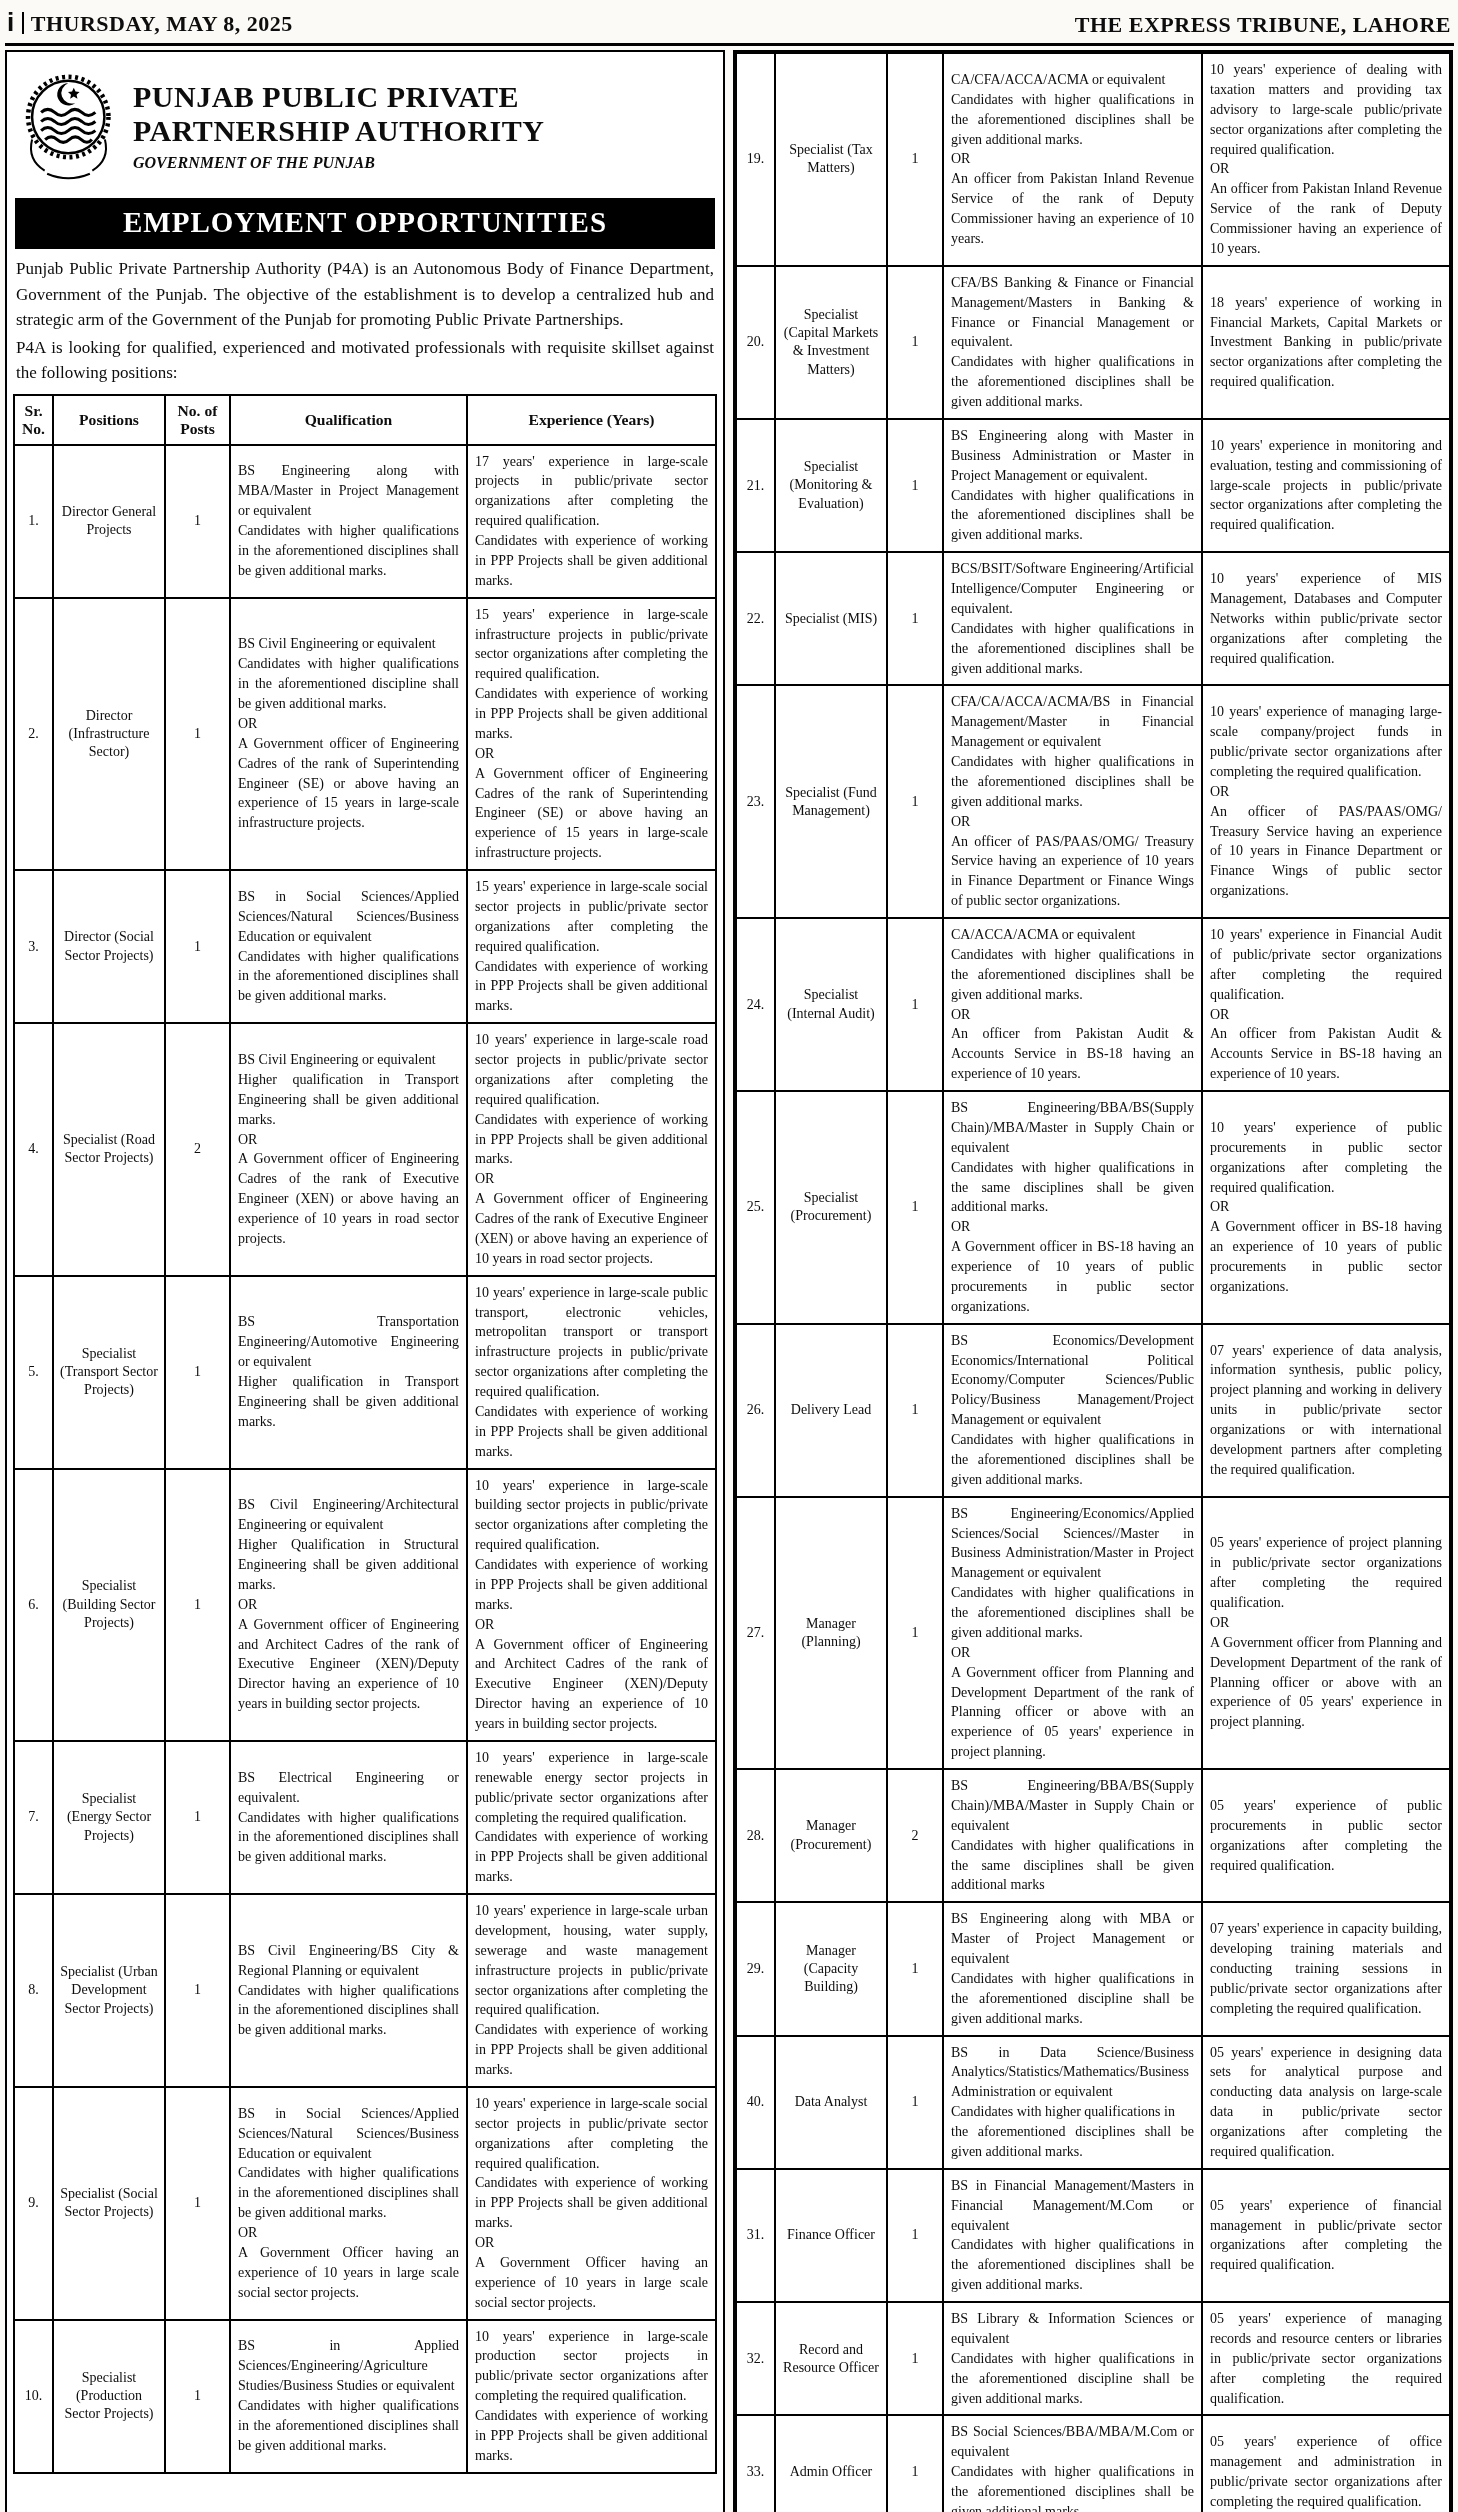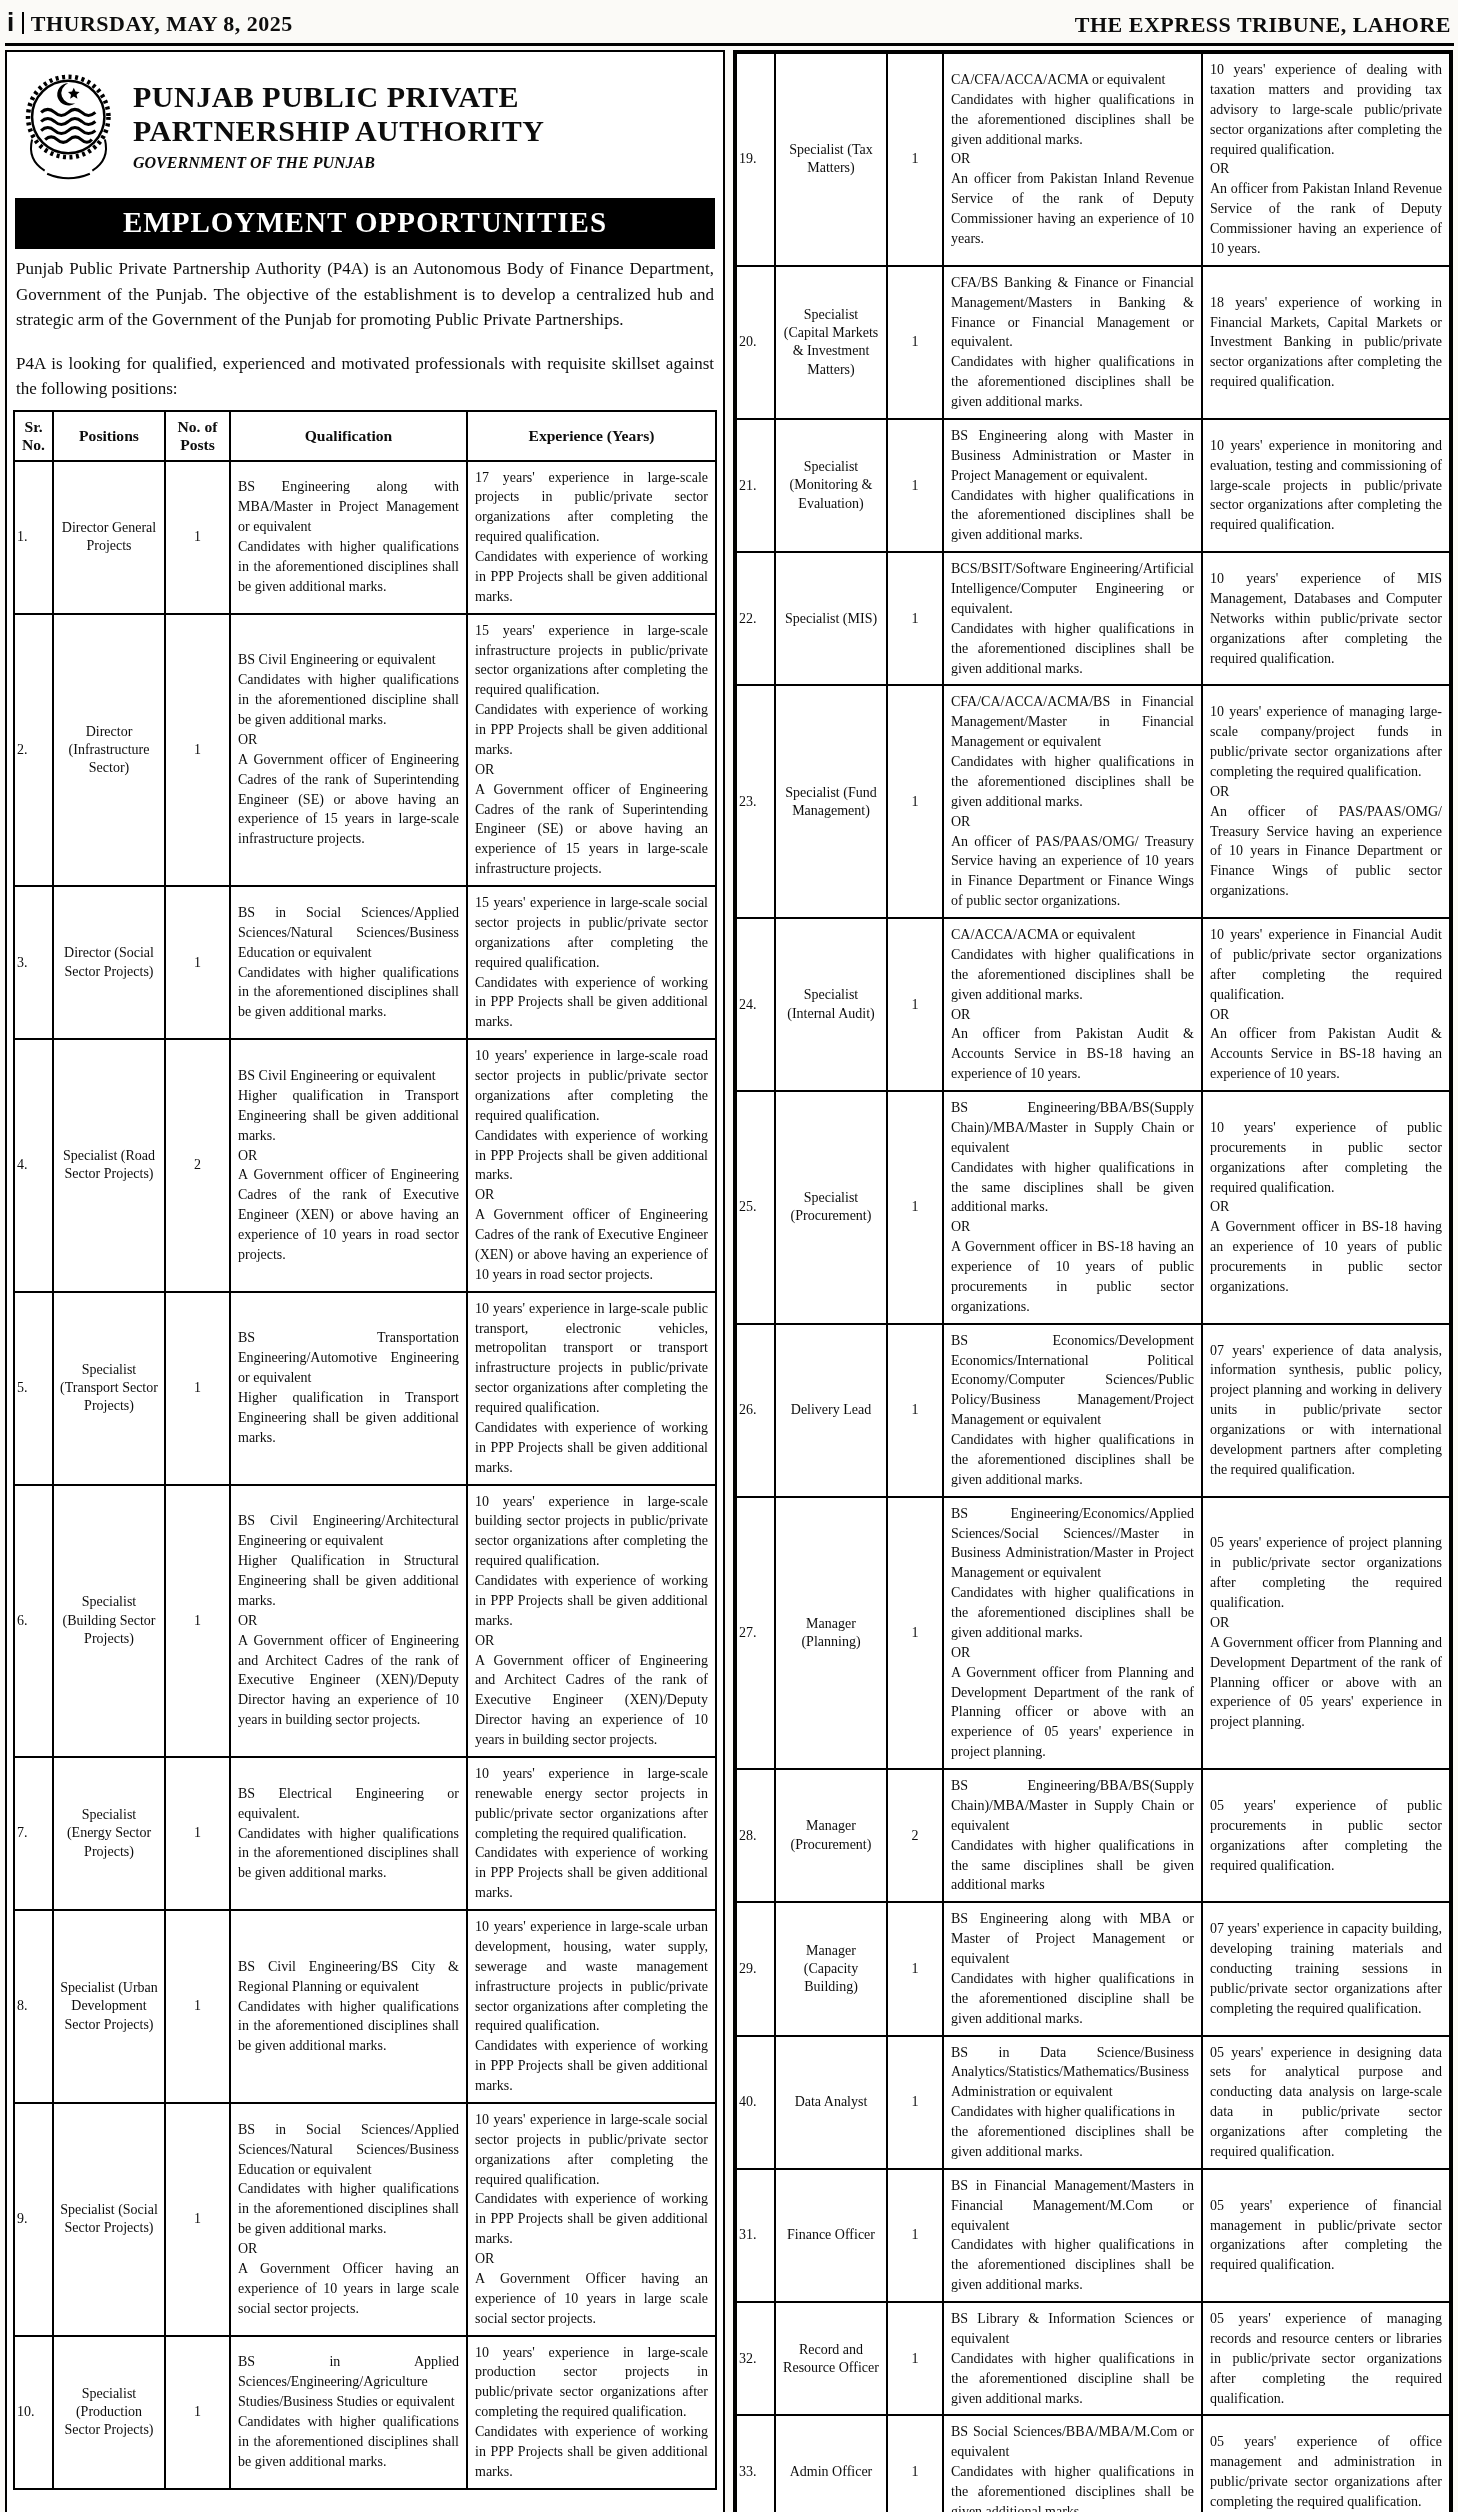"19." td.c-sr { text-align: none -> center }
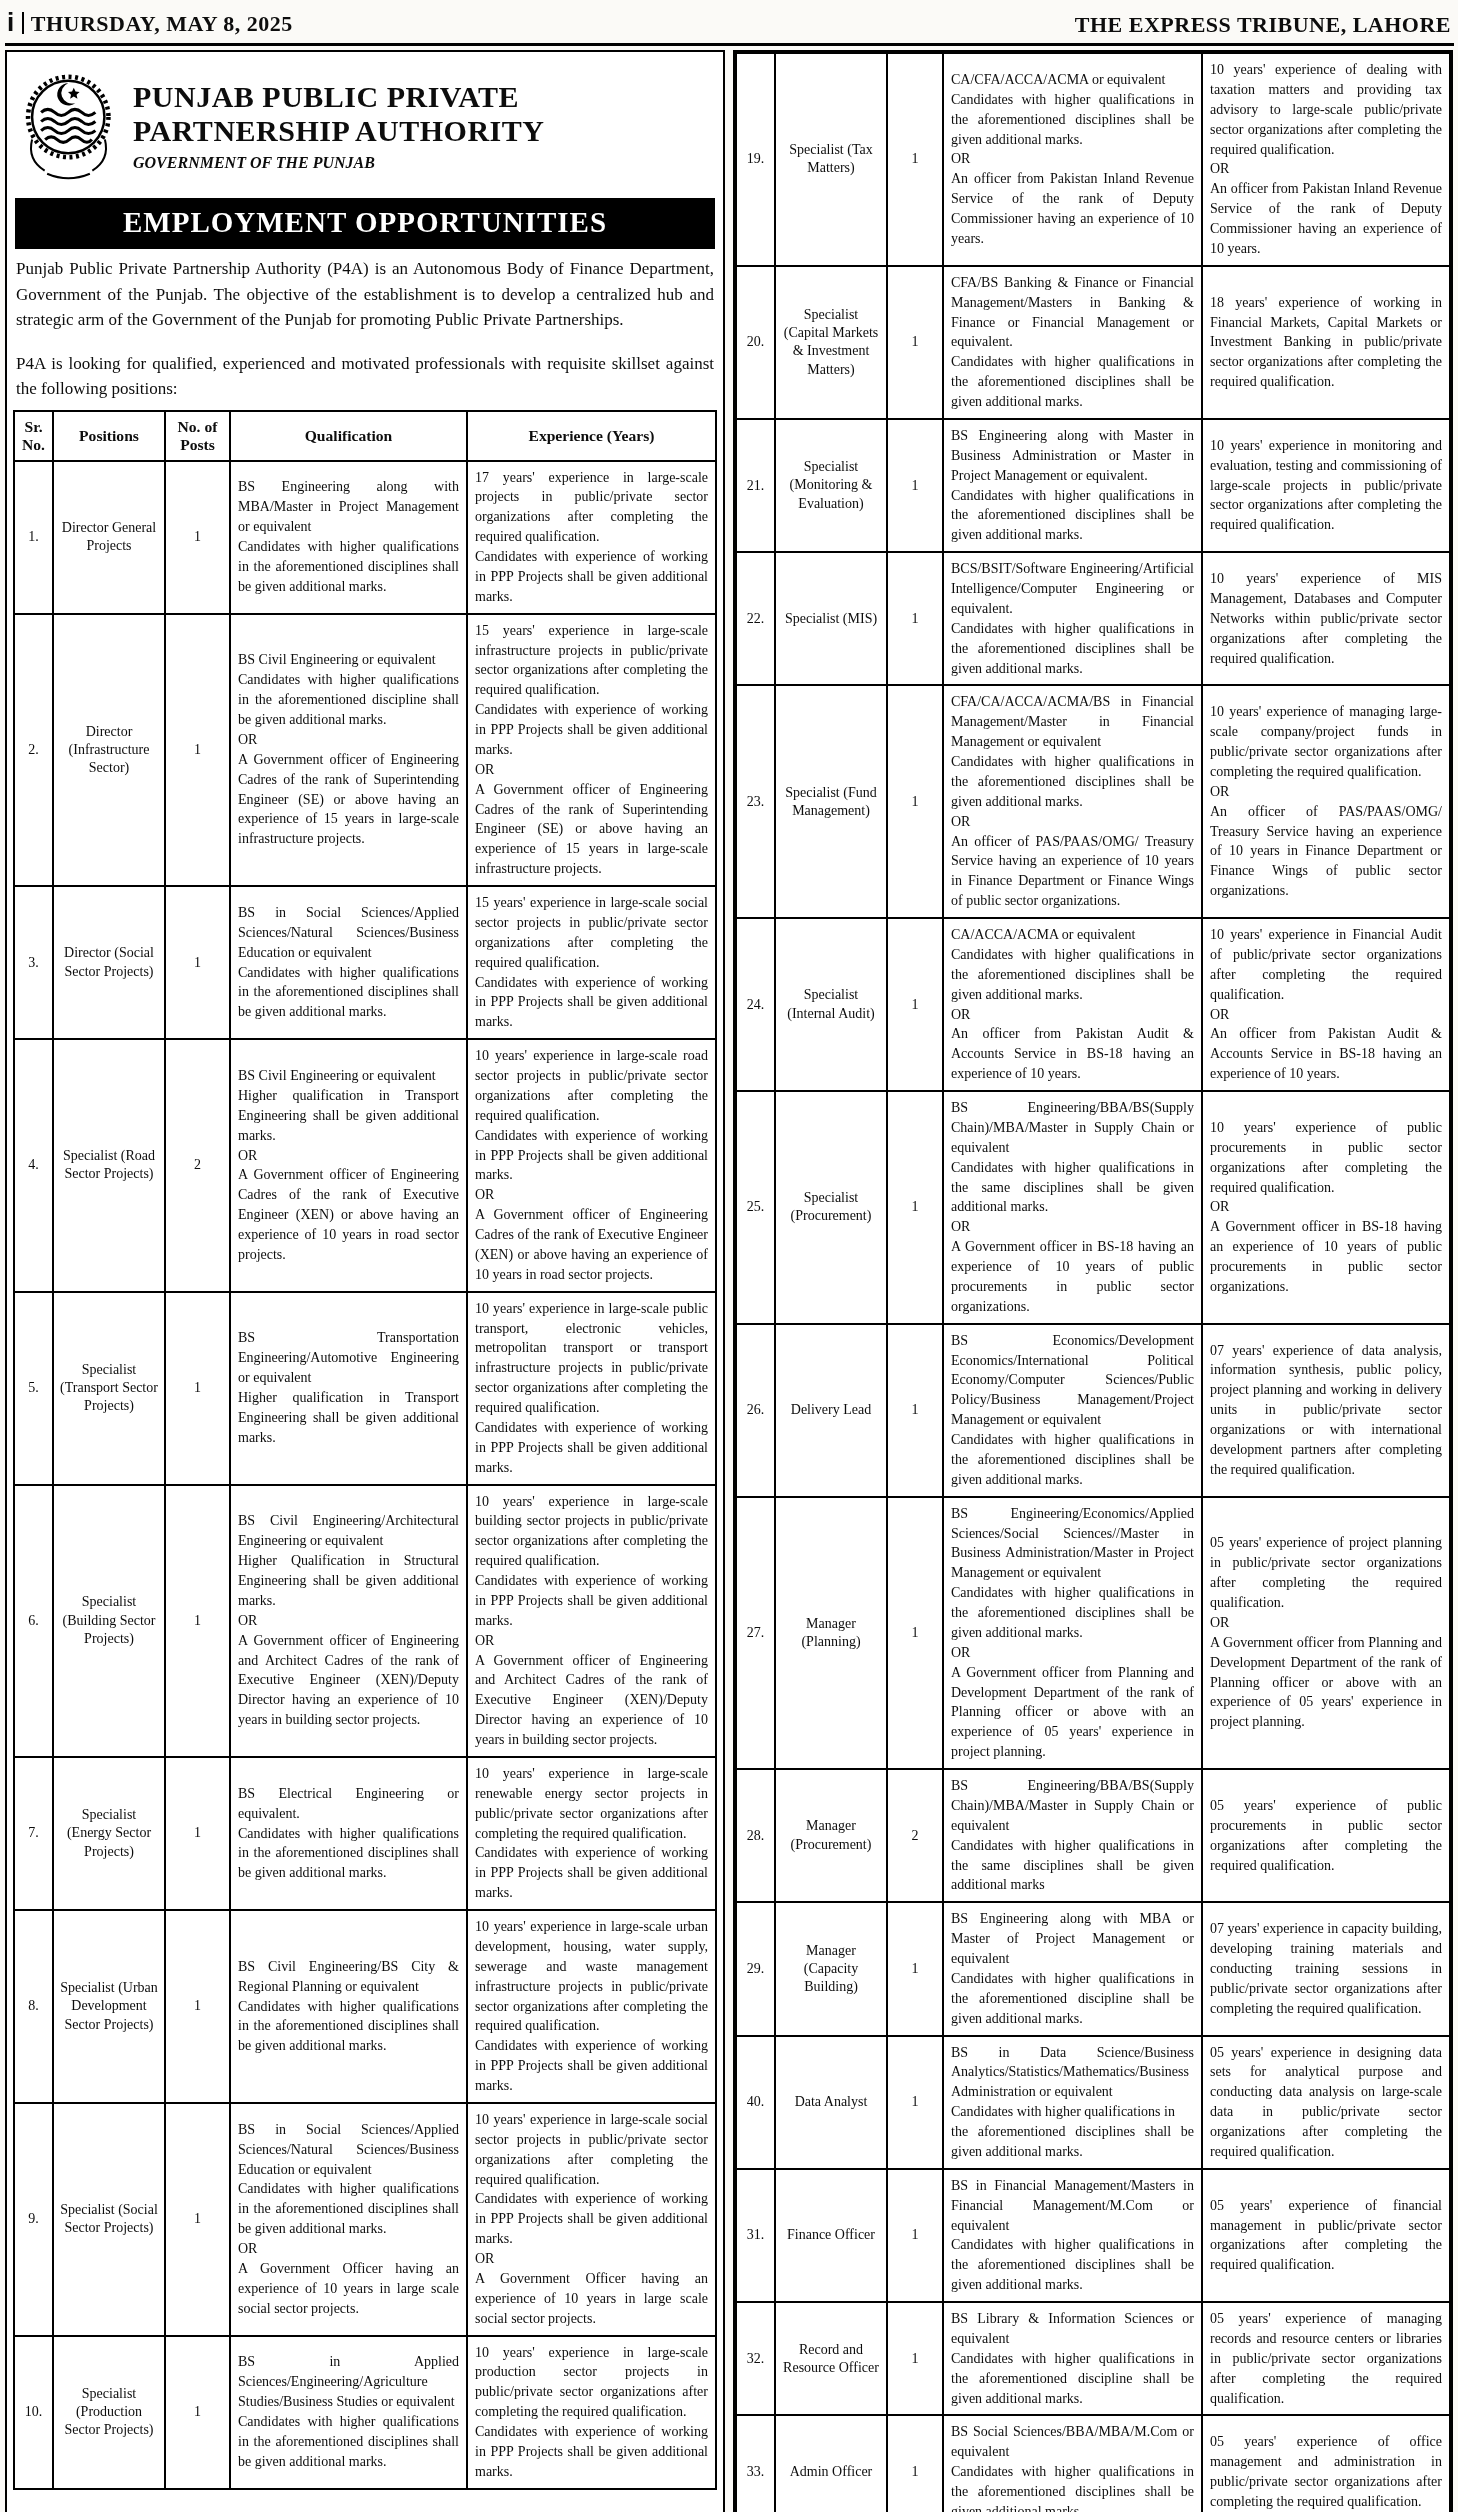"P4A is looking for qualified," .intro p + p { margin-top: 18px -> 2px }
